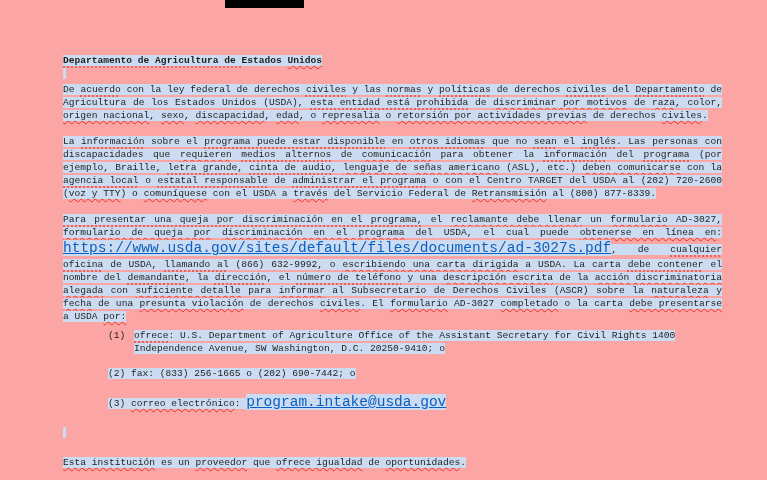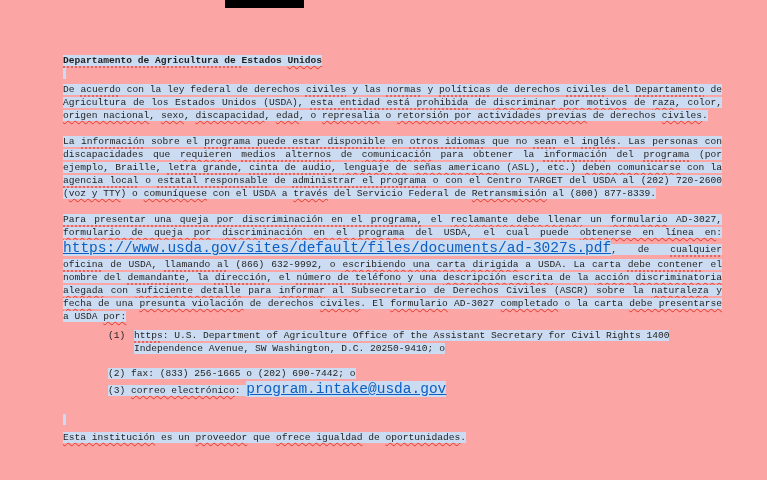"https" span.hl { text: https -> ofrece }
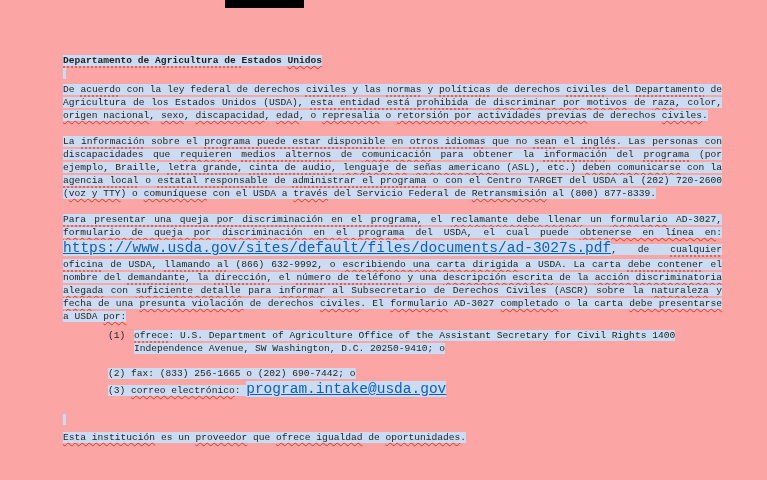"(2) fax: (833) 256-1665 o" .li { margin-bottom: none -> 13px }
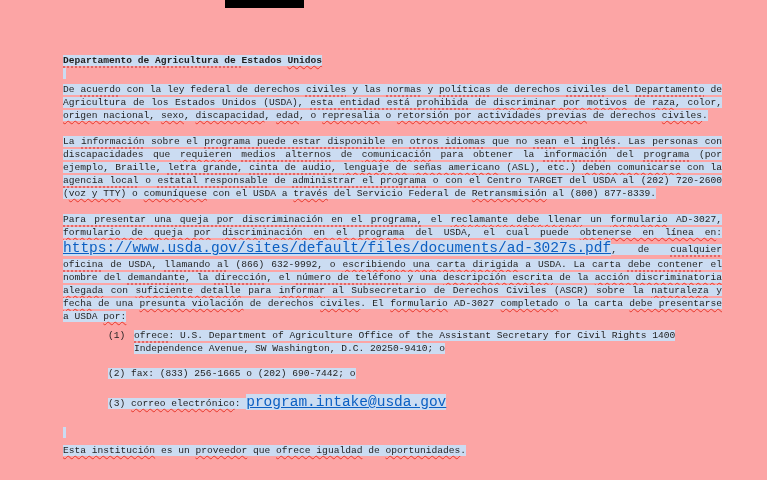"Esta institución es un proveedor" .fin { margin-top: 2px -> 14px }
